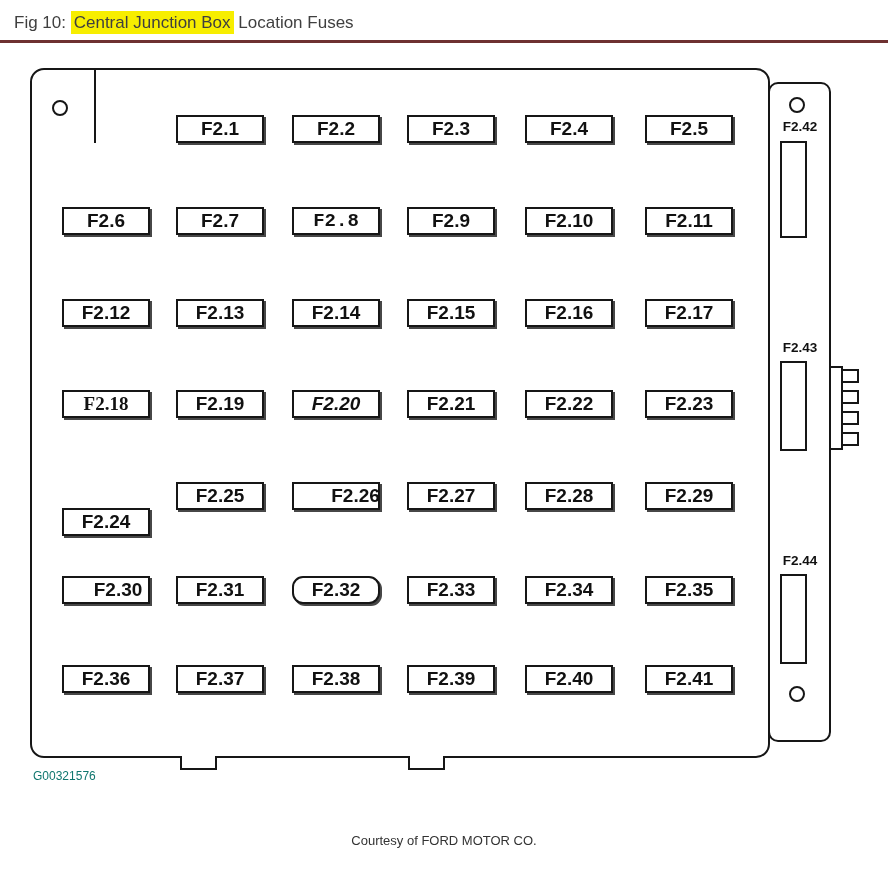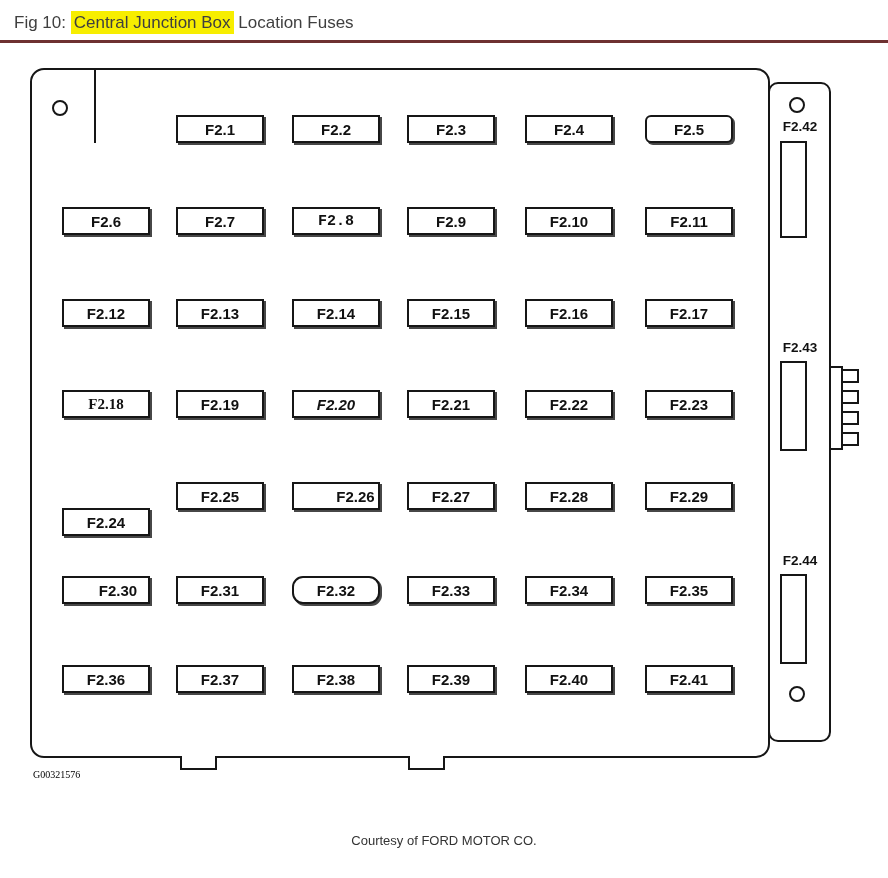"F2.1" .fuse { font-size: 15px -> 19px }
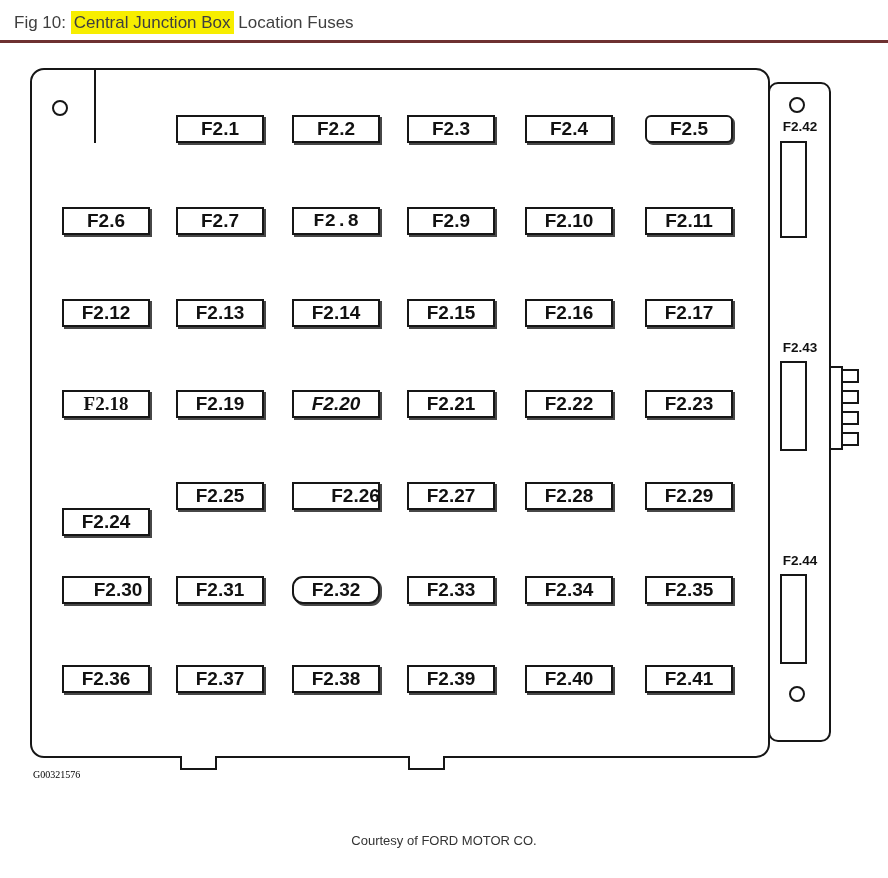"F2.5" div.fuse { border-radius: 6px -> none }
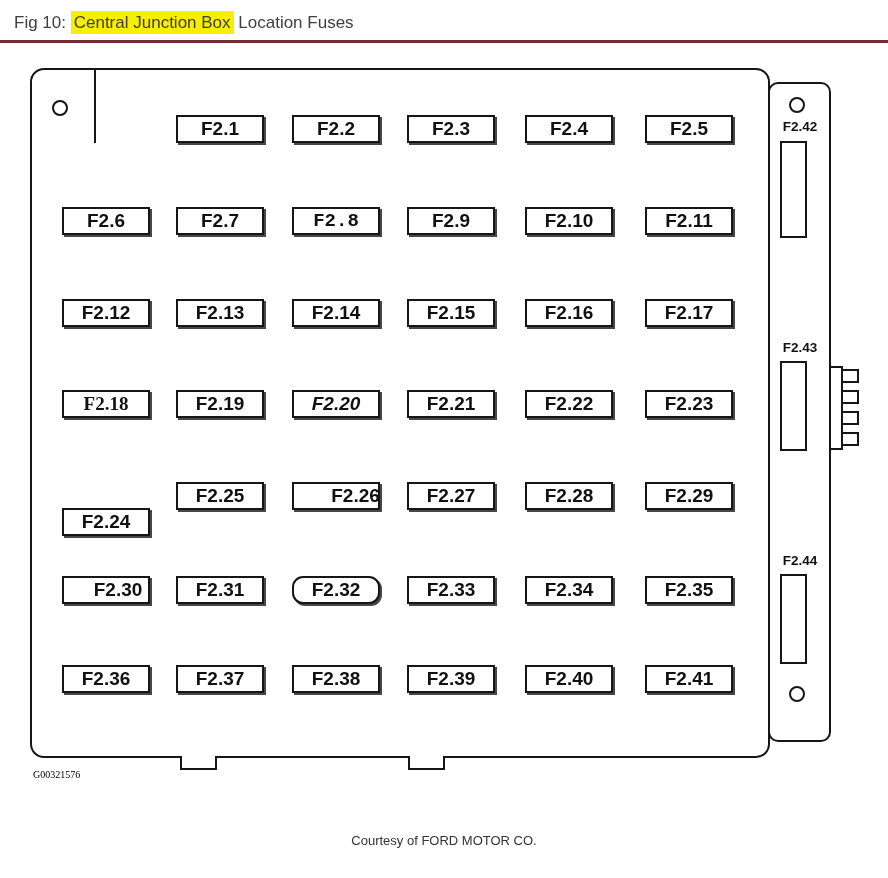"G00321576" .part-number { color: #000000 -> #0f766e; font-family: Liberation Serif, serif -> none; font-size: 10px -> 12px }
